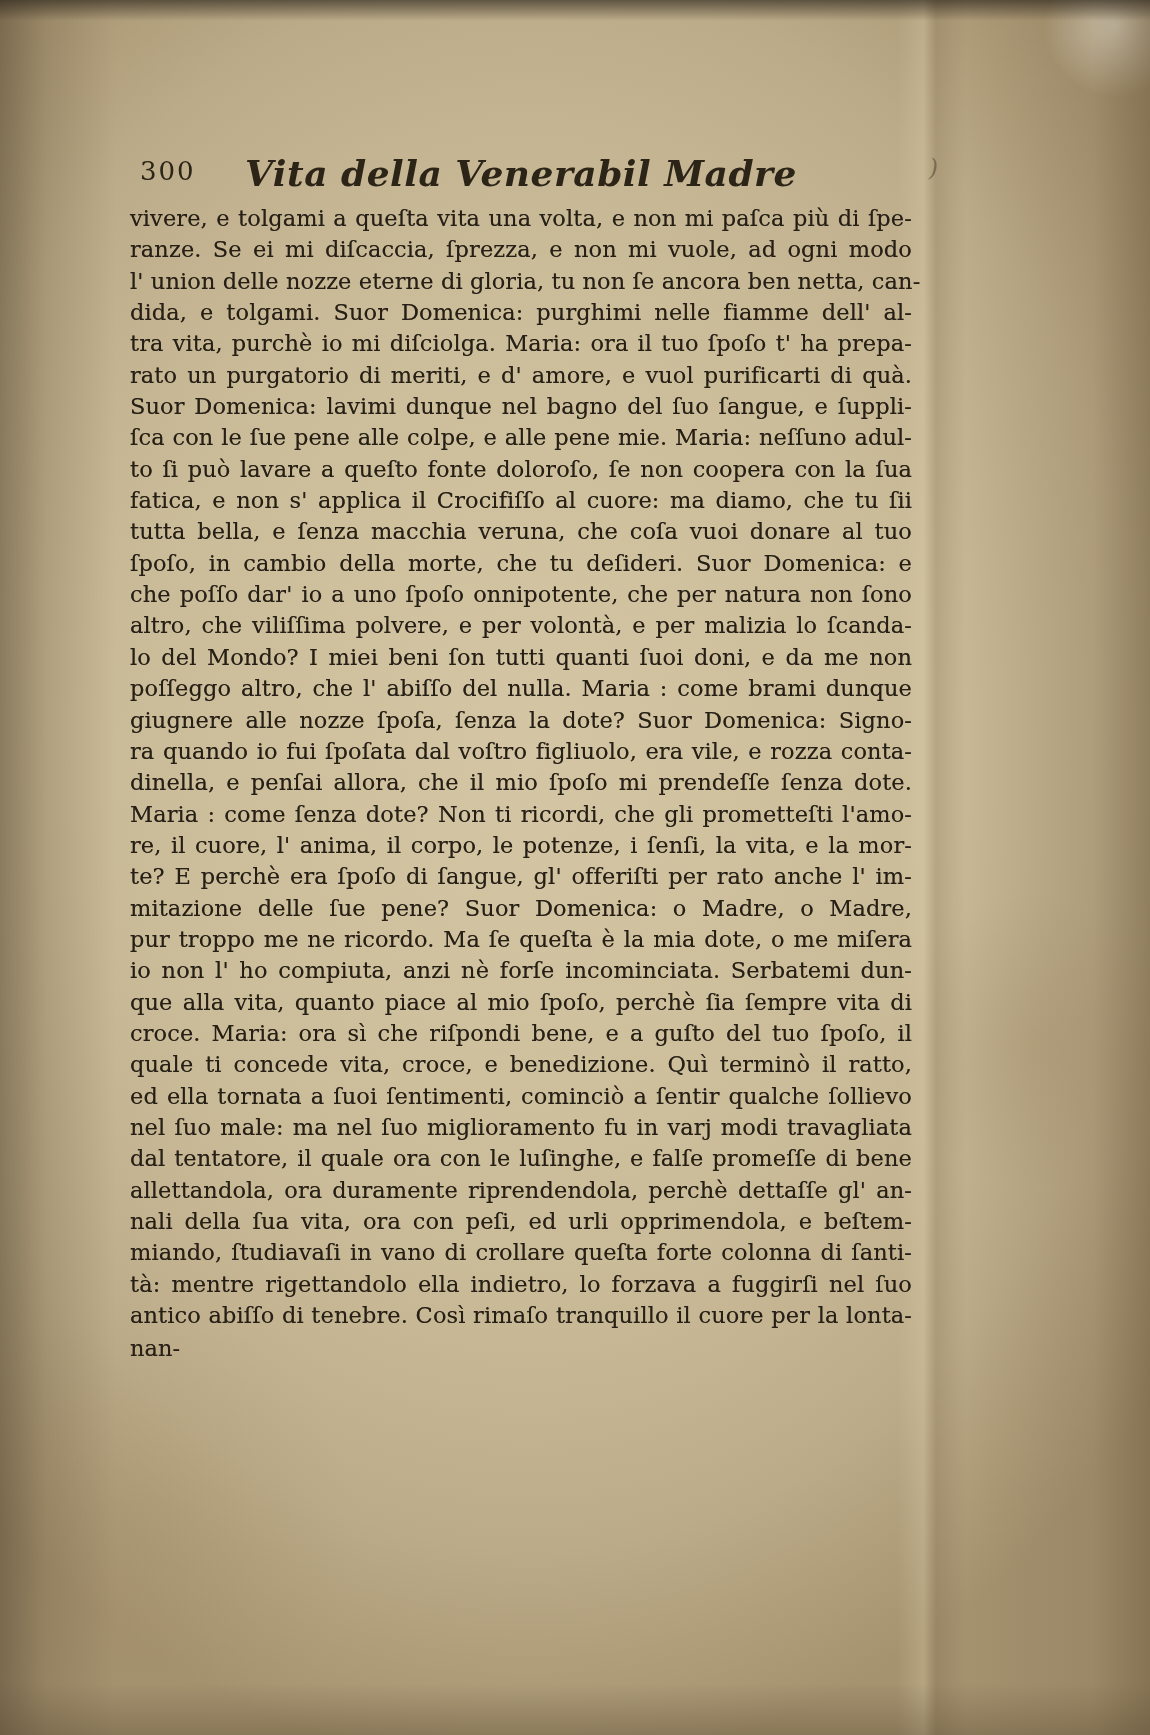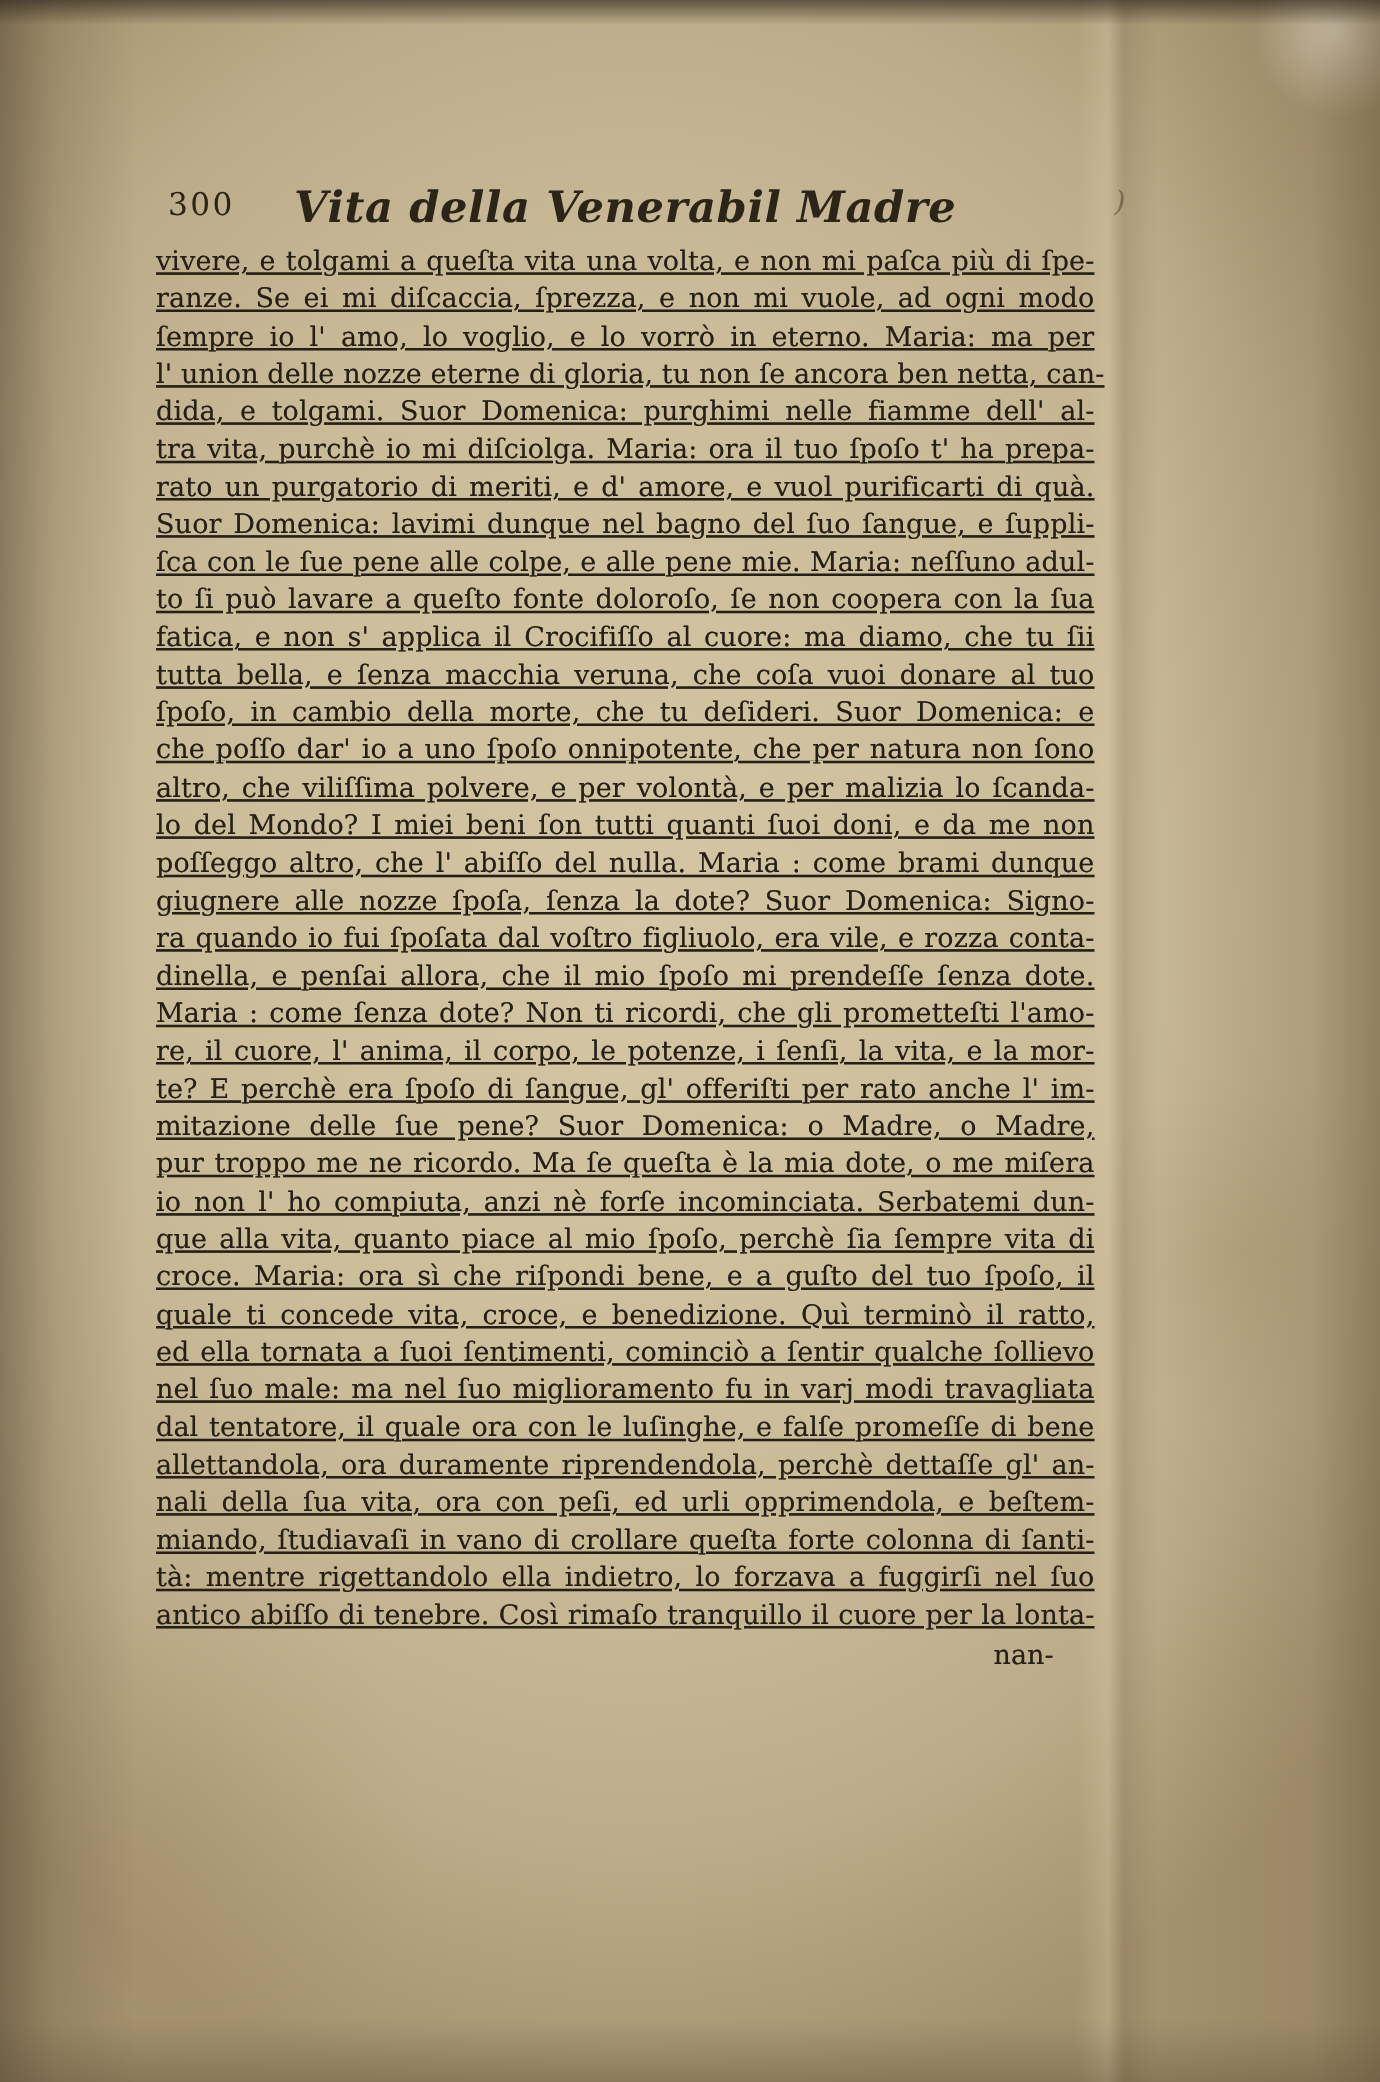"vivere, e tolgami a queſta" .line { text-decoration: underline -> none }
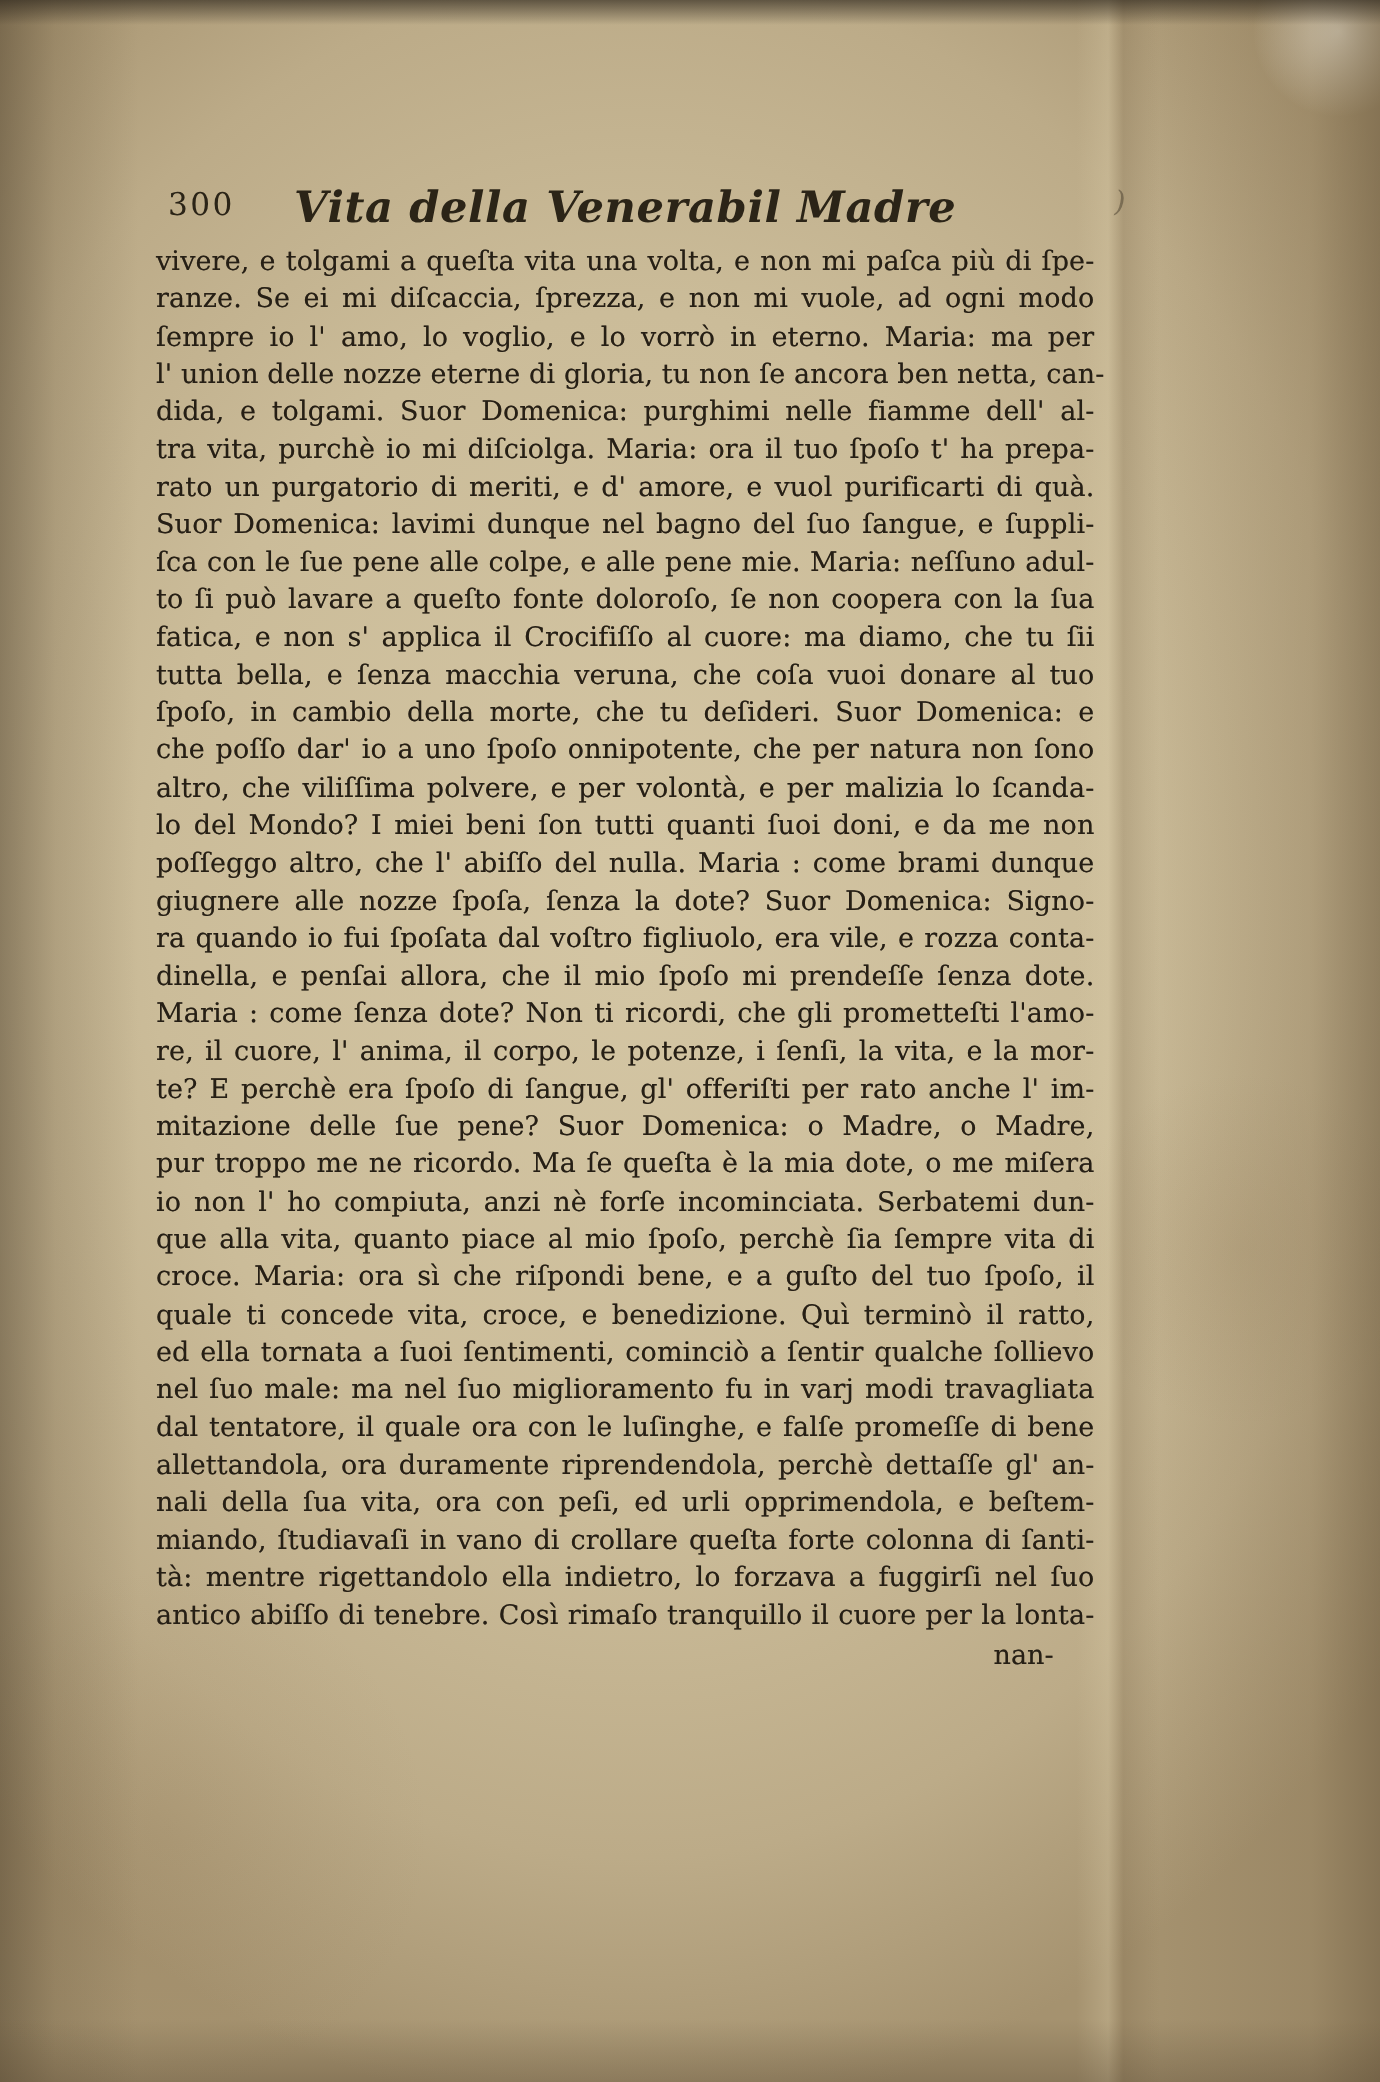"ſempre io l' amo, lo" div.line { html: <div>ſempre io l' amo, lo voglio, e lo vorrò in eterno. Maria: ma per</div> -> none }
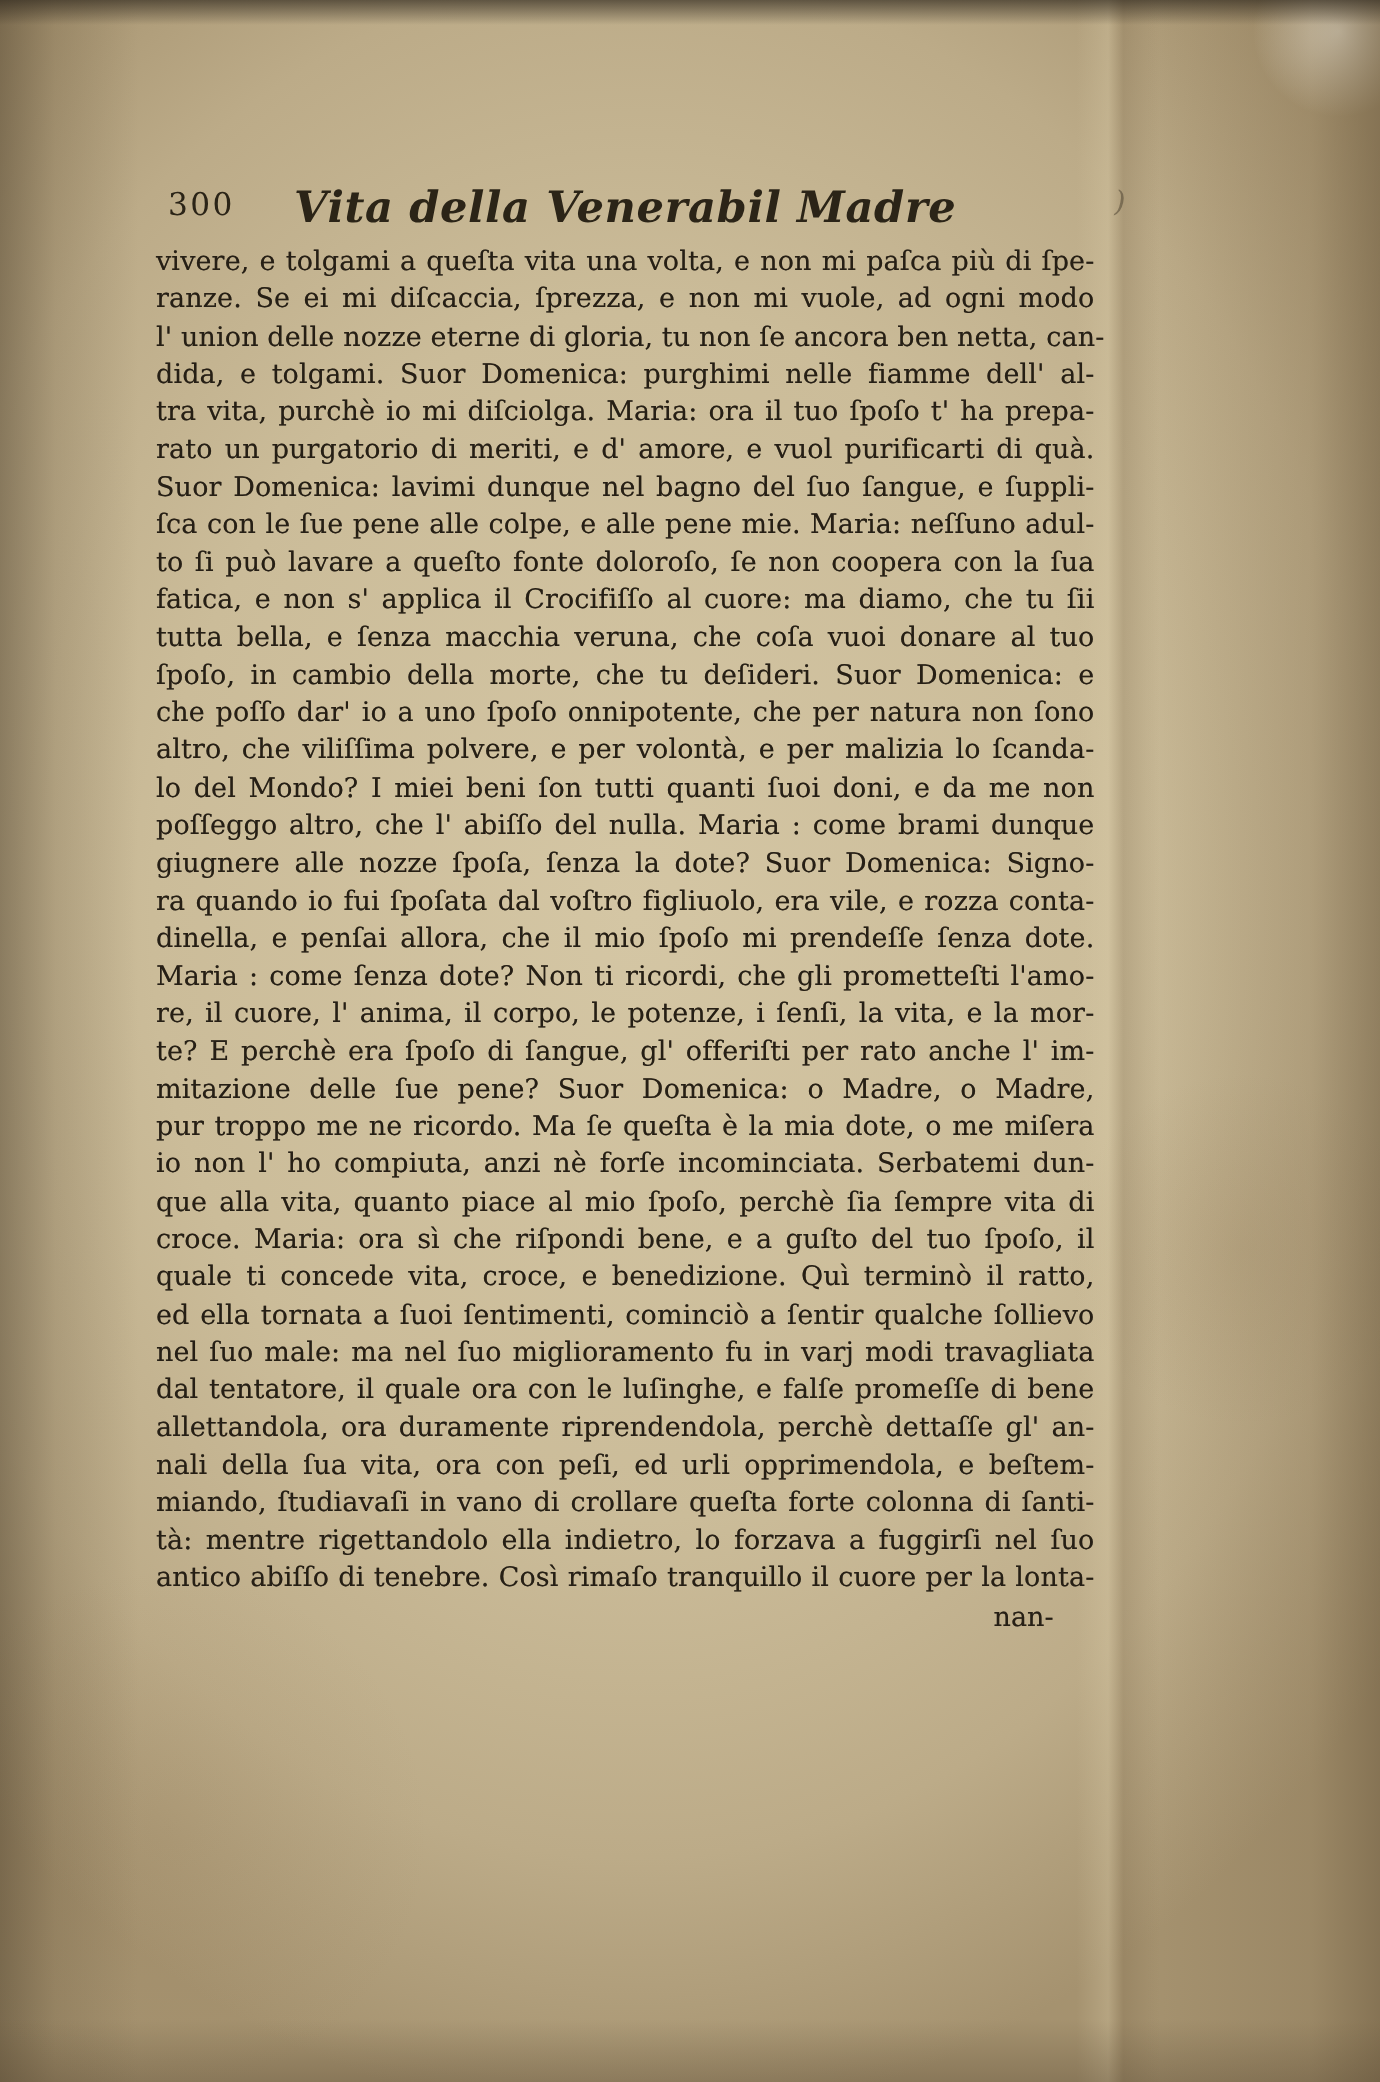"nan-" .catchword { text-align: right -> none }
